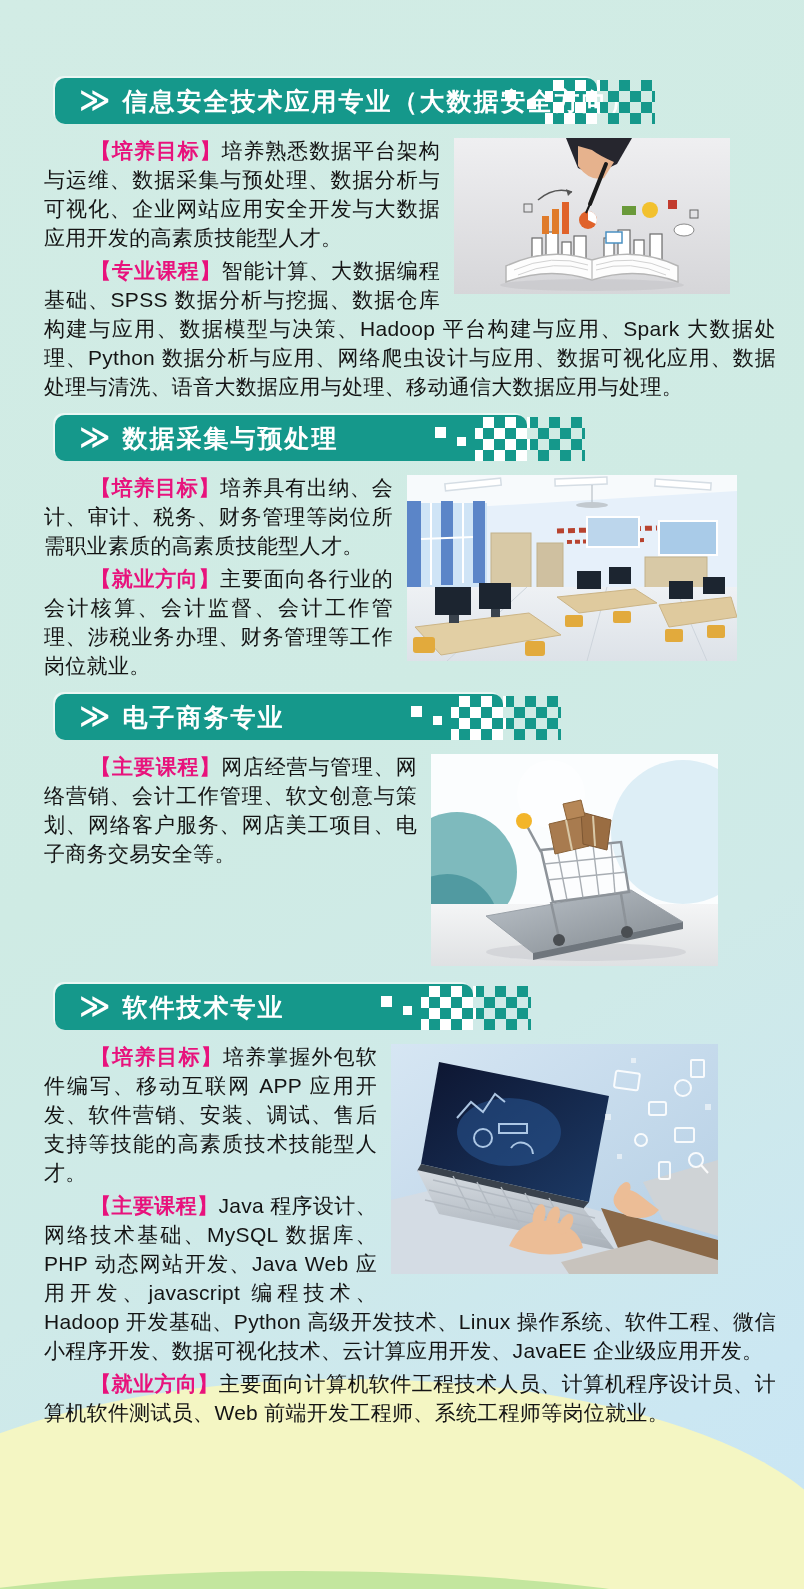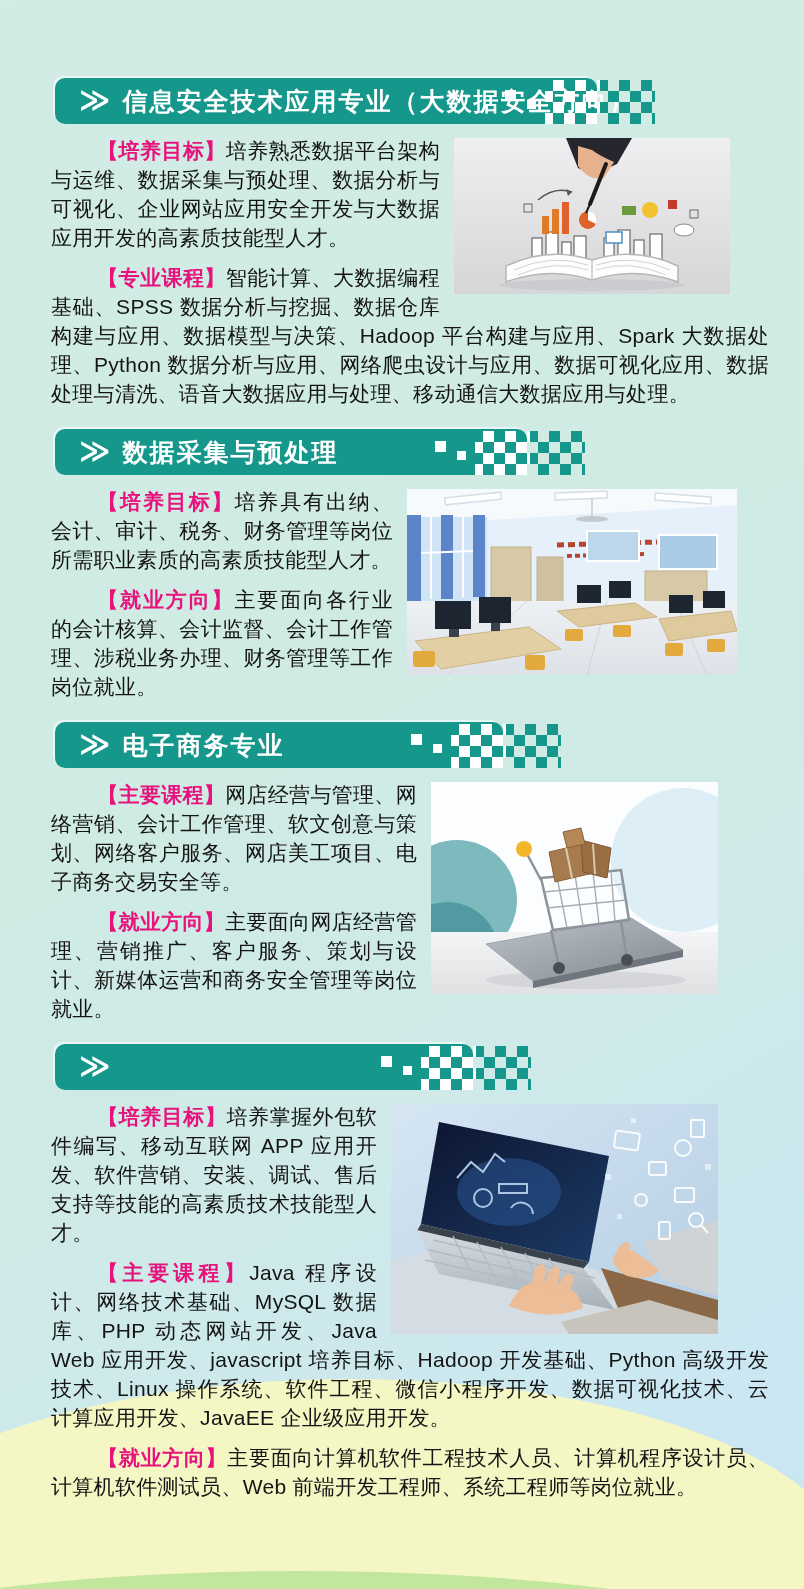"【培养目标】培养熟悉数据平台架构与运维、数据采集与预处理、数据分析与可视化、企业" .para { margin: 11px -> 4px }
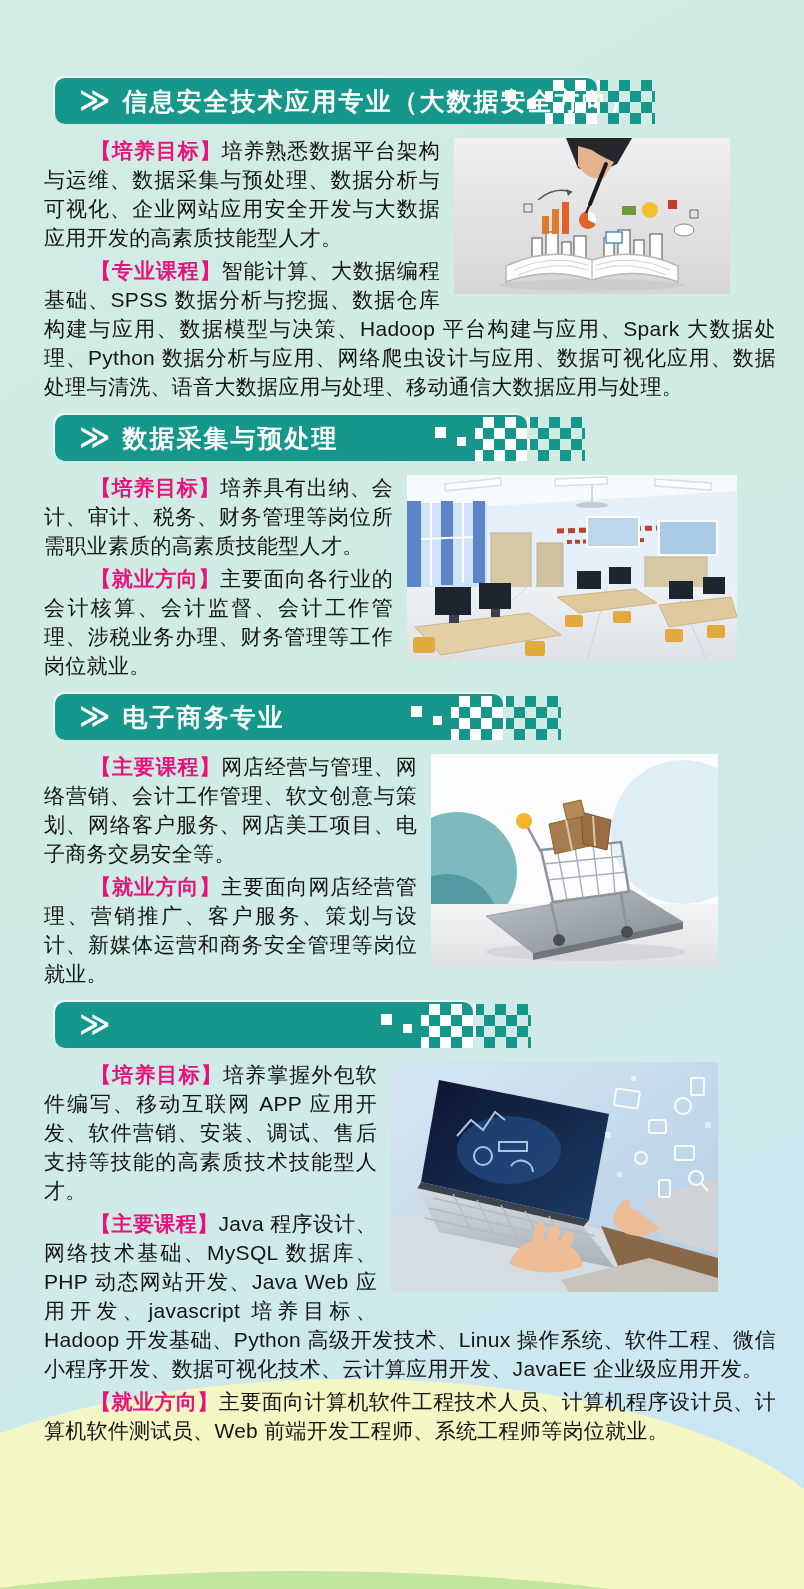"【就业方向】主要面向网店经营管理、营销推广、客户服务、策划与设计、新媒体运营和商" p.para { html: <p><span>【就业方向】</span><span>主要面向网店经营管理、营销推广、客户服务、策划与设计、新媒体运营和商务安全管理等岗位就业。</span></p> -> none }
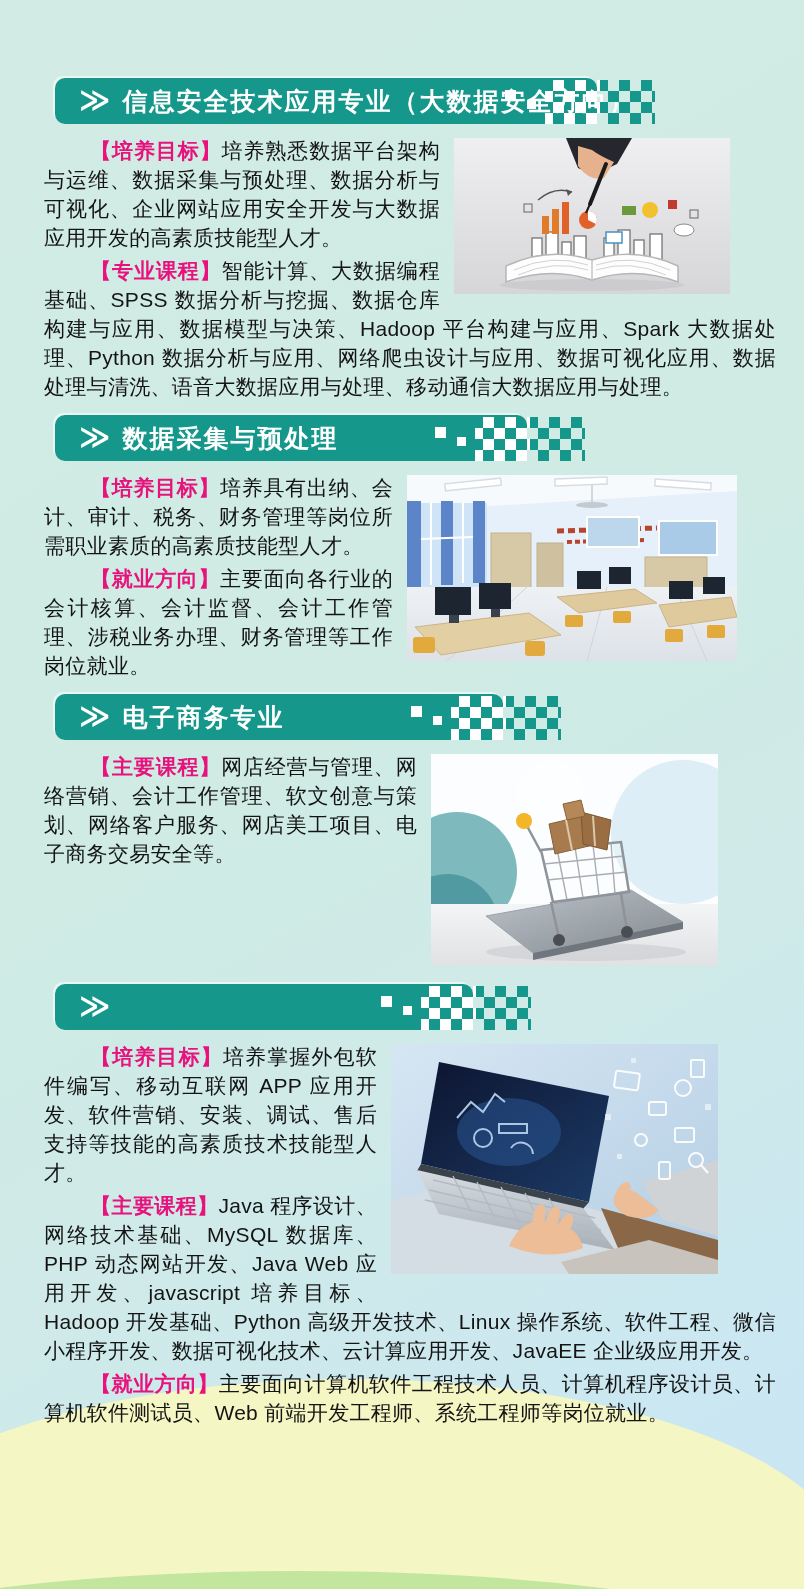"软件技术专业" h2.hdr-title { html: none -> <h2>软件技术专业</h2> }
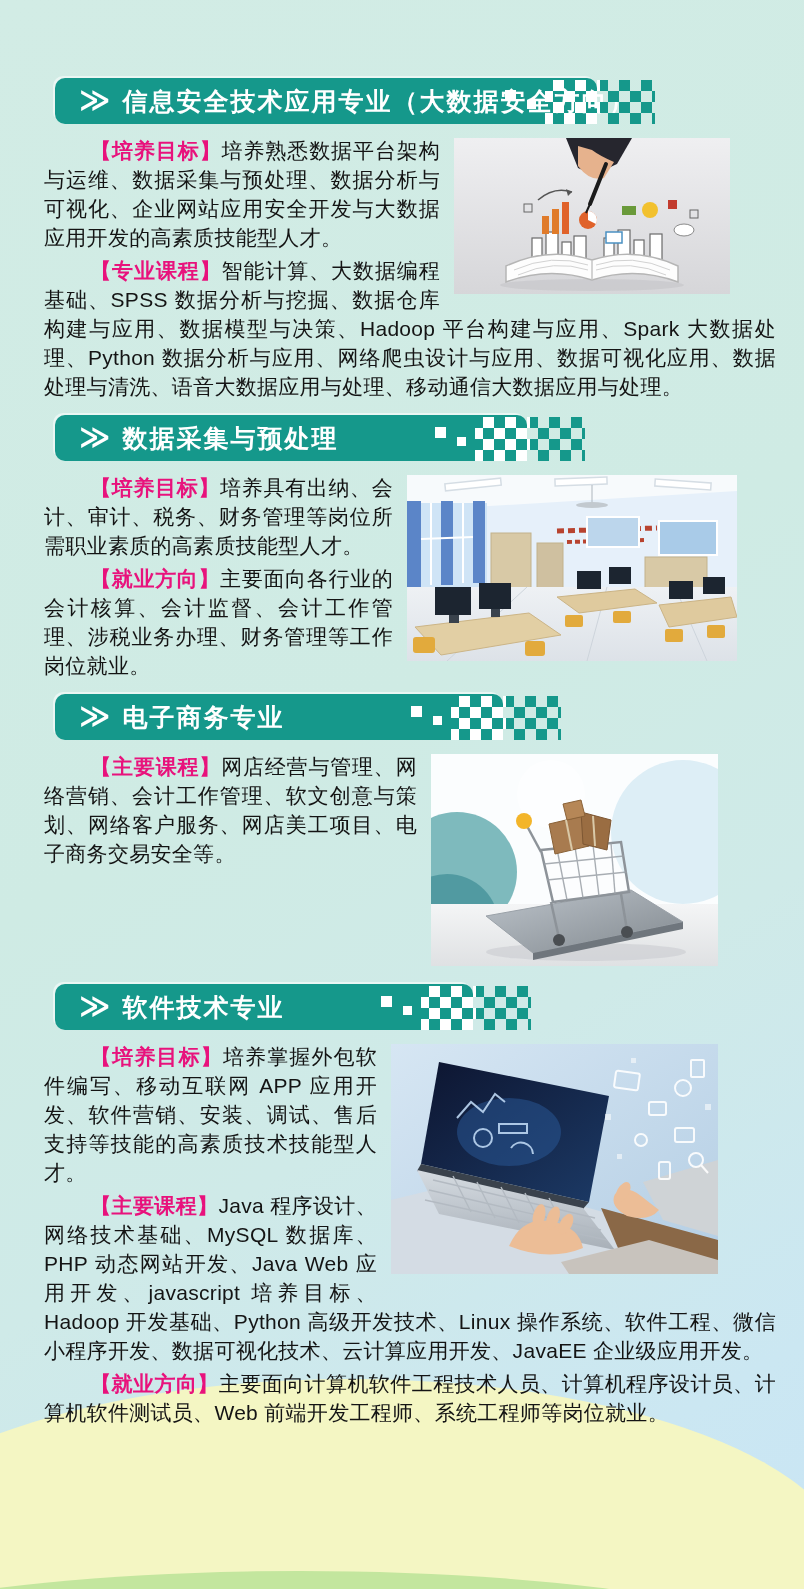"Java 程序设计、网络技术基础、MySQL 数据库、PHP" span { text: 培养目标 -> 编程技术 }
